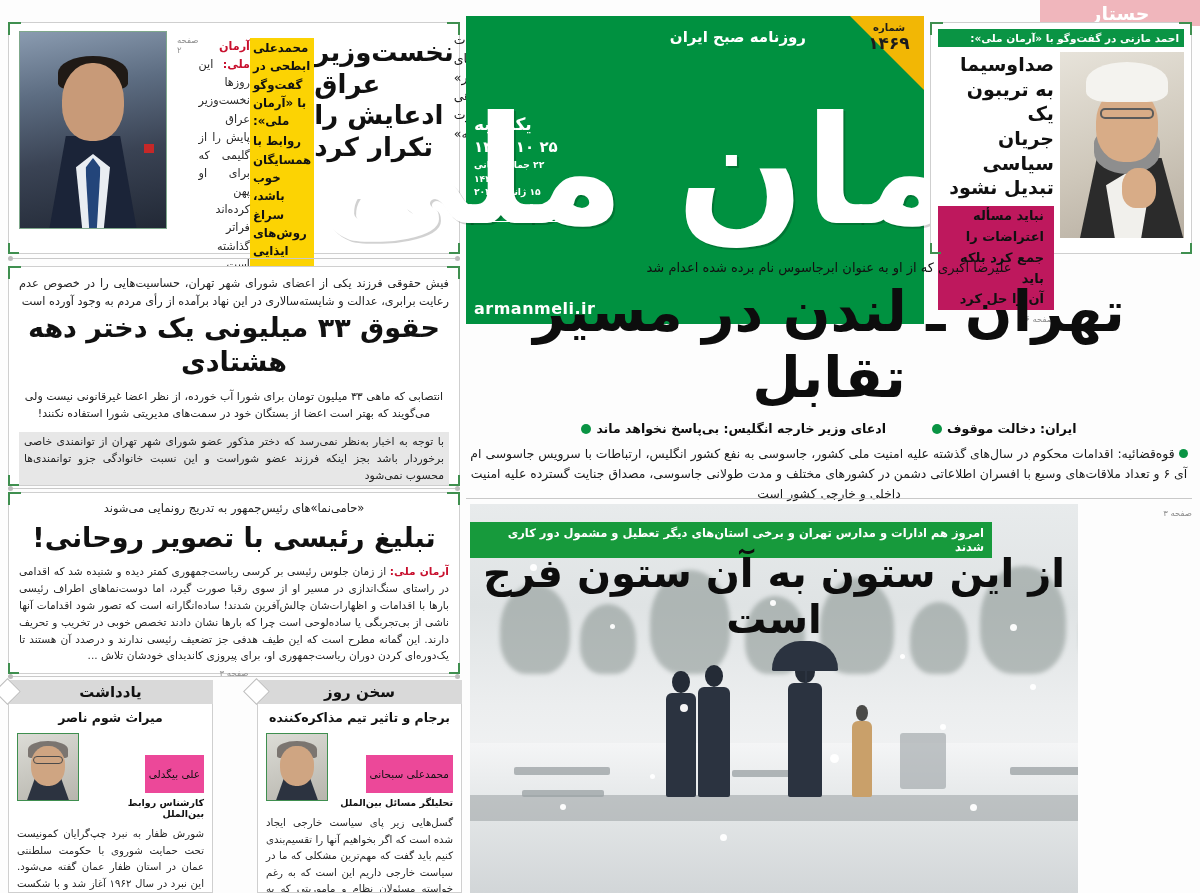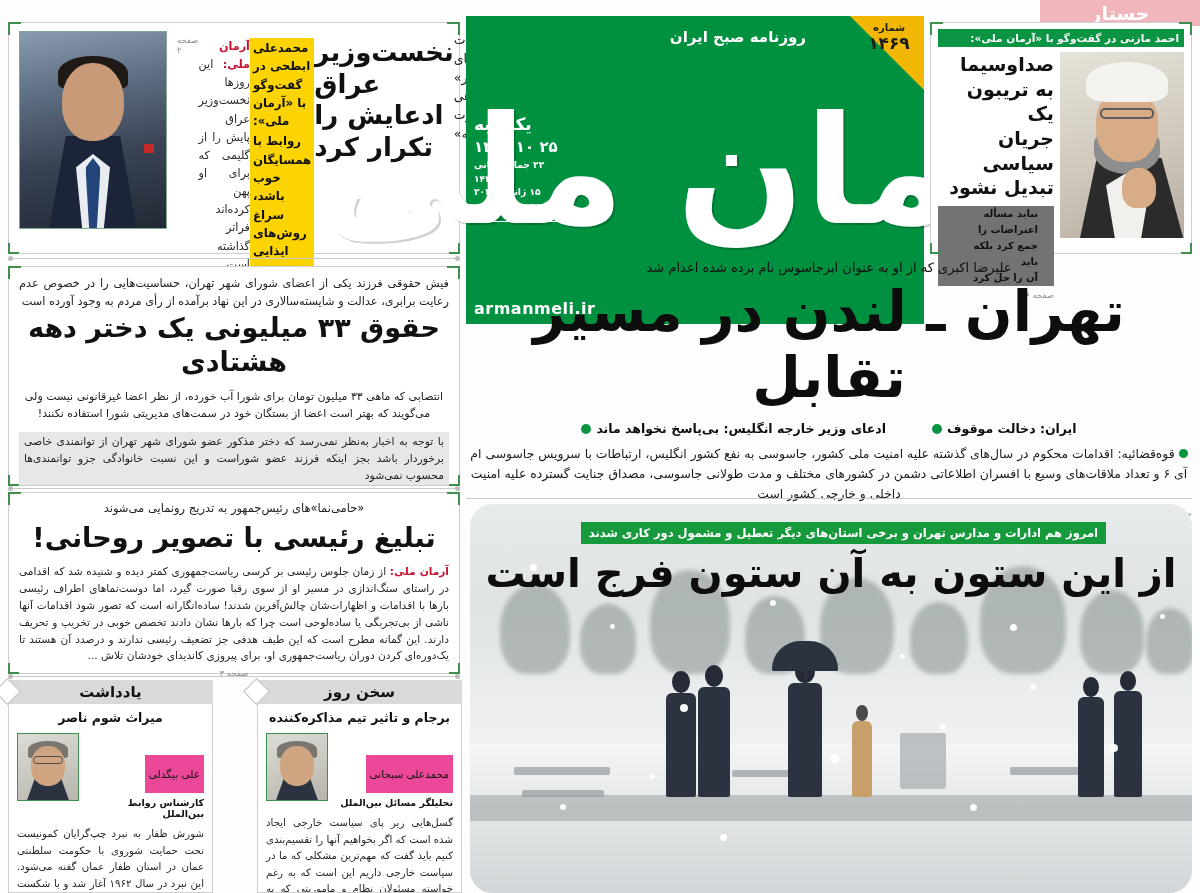"نباید مسأله اعتراضات را" .sub-sima div { background: #737373 -> #be185d; font-size: 10px -> 13px; padding: 0 16px -> 0 10px }
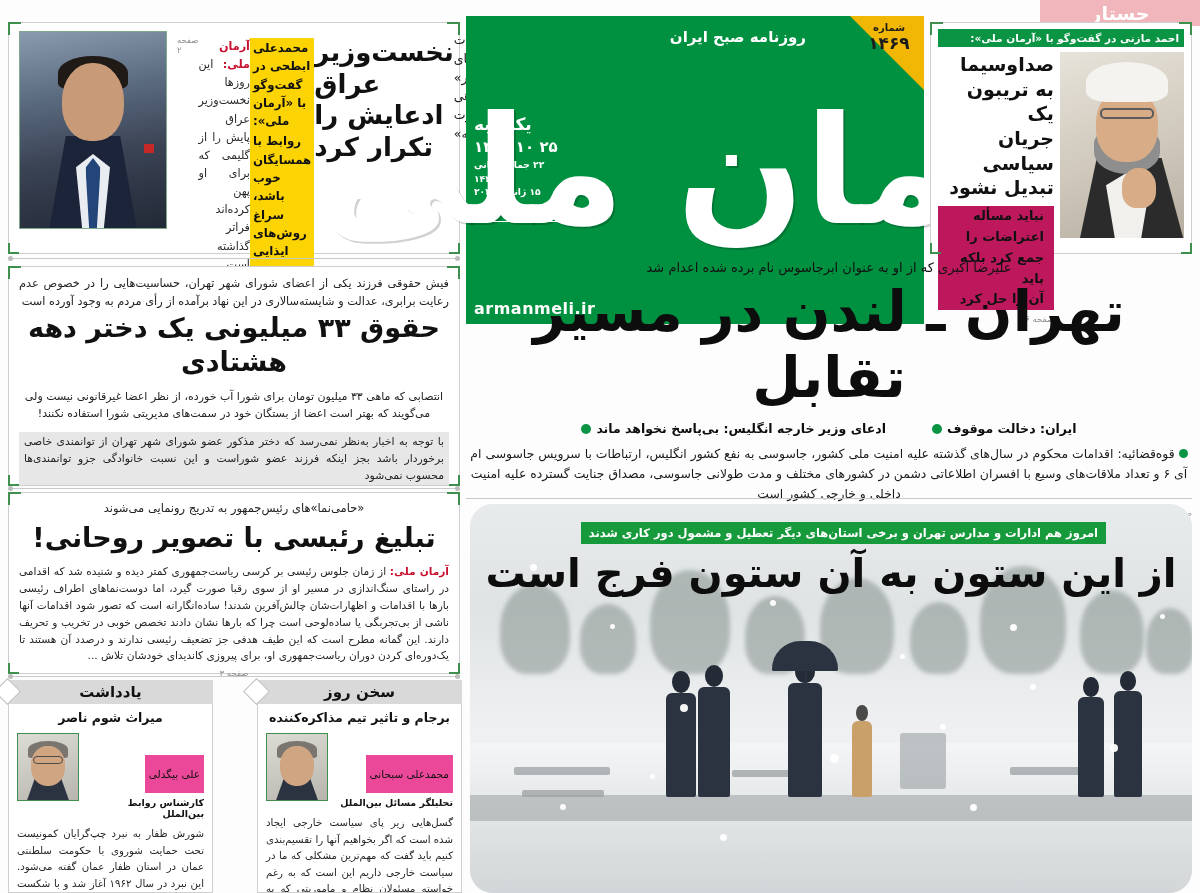"امروز هم ادارات و مدارس" .snow-block { border-radius: 23px -> none; width: 722px -> 608px }
